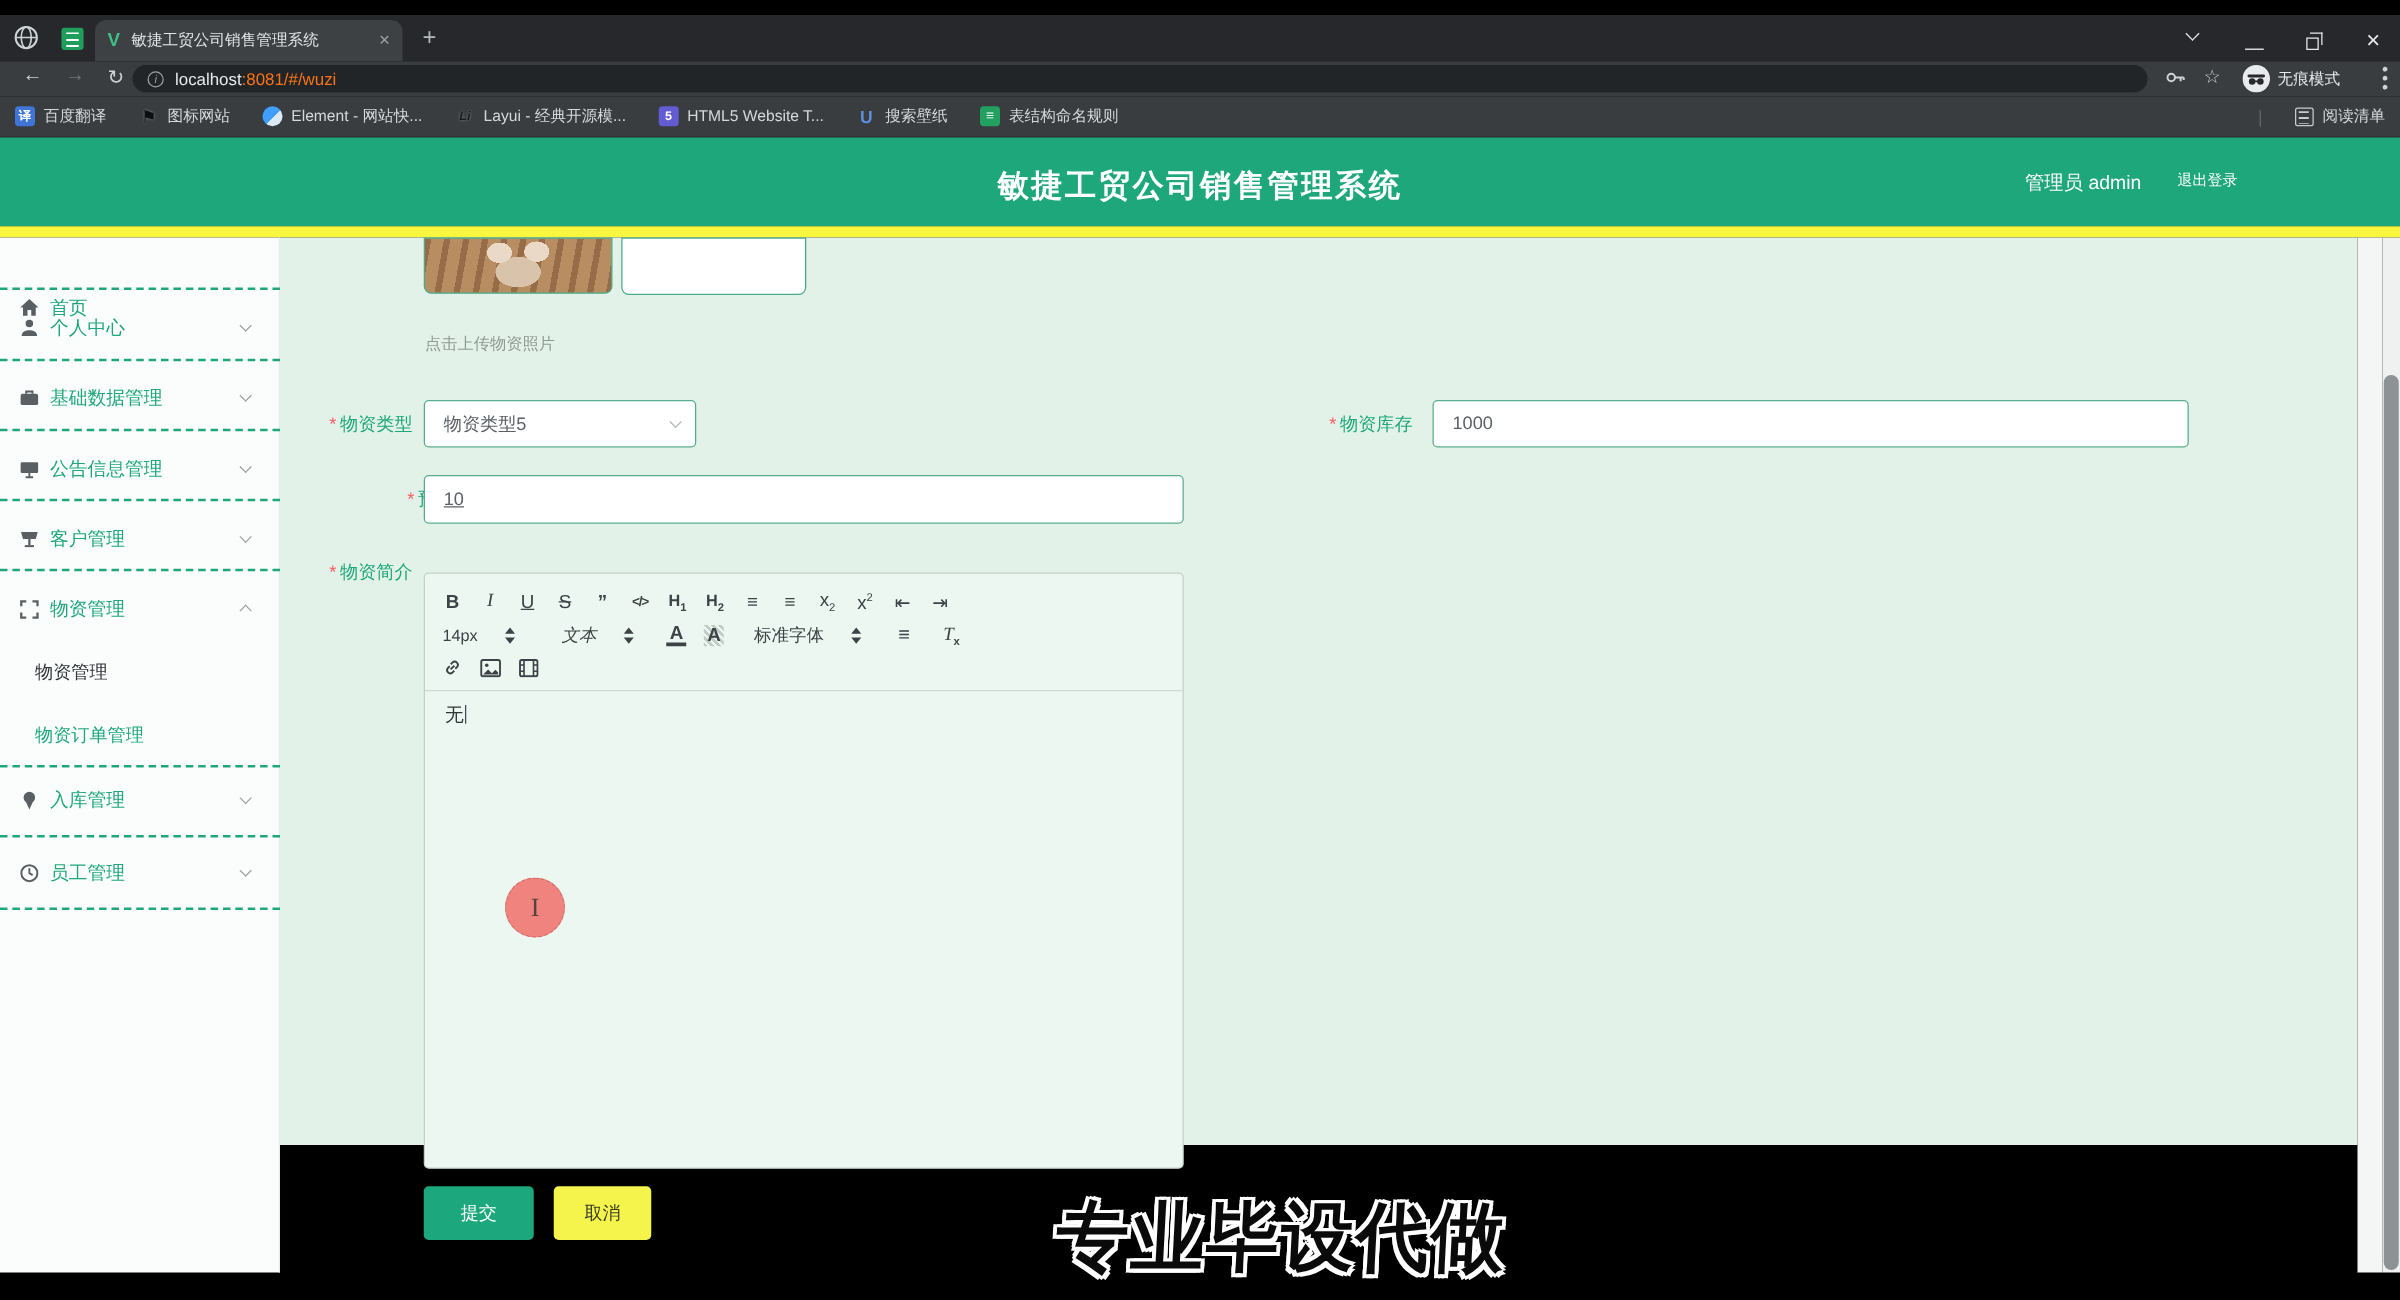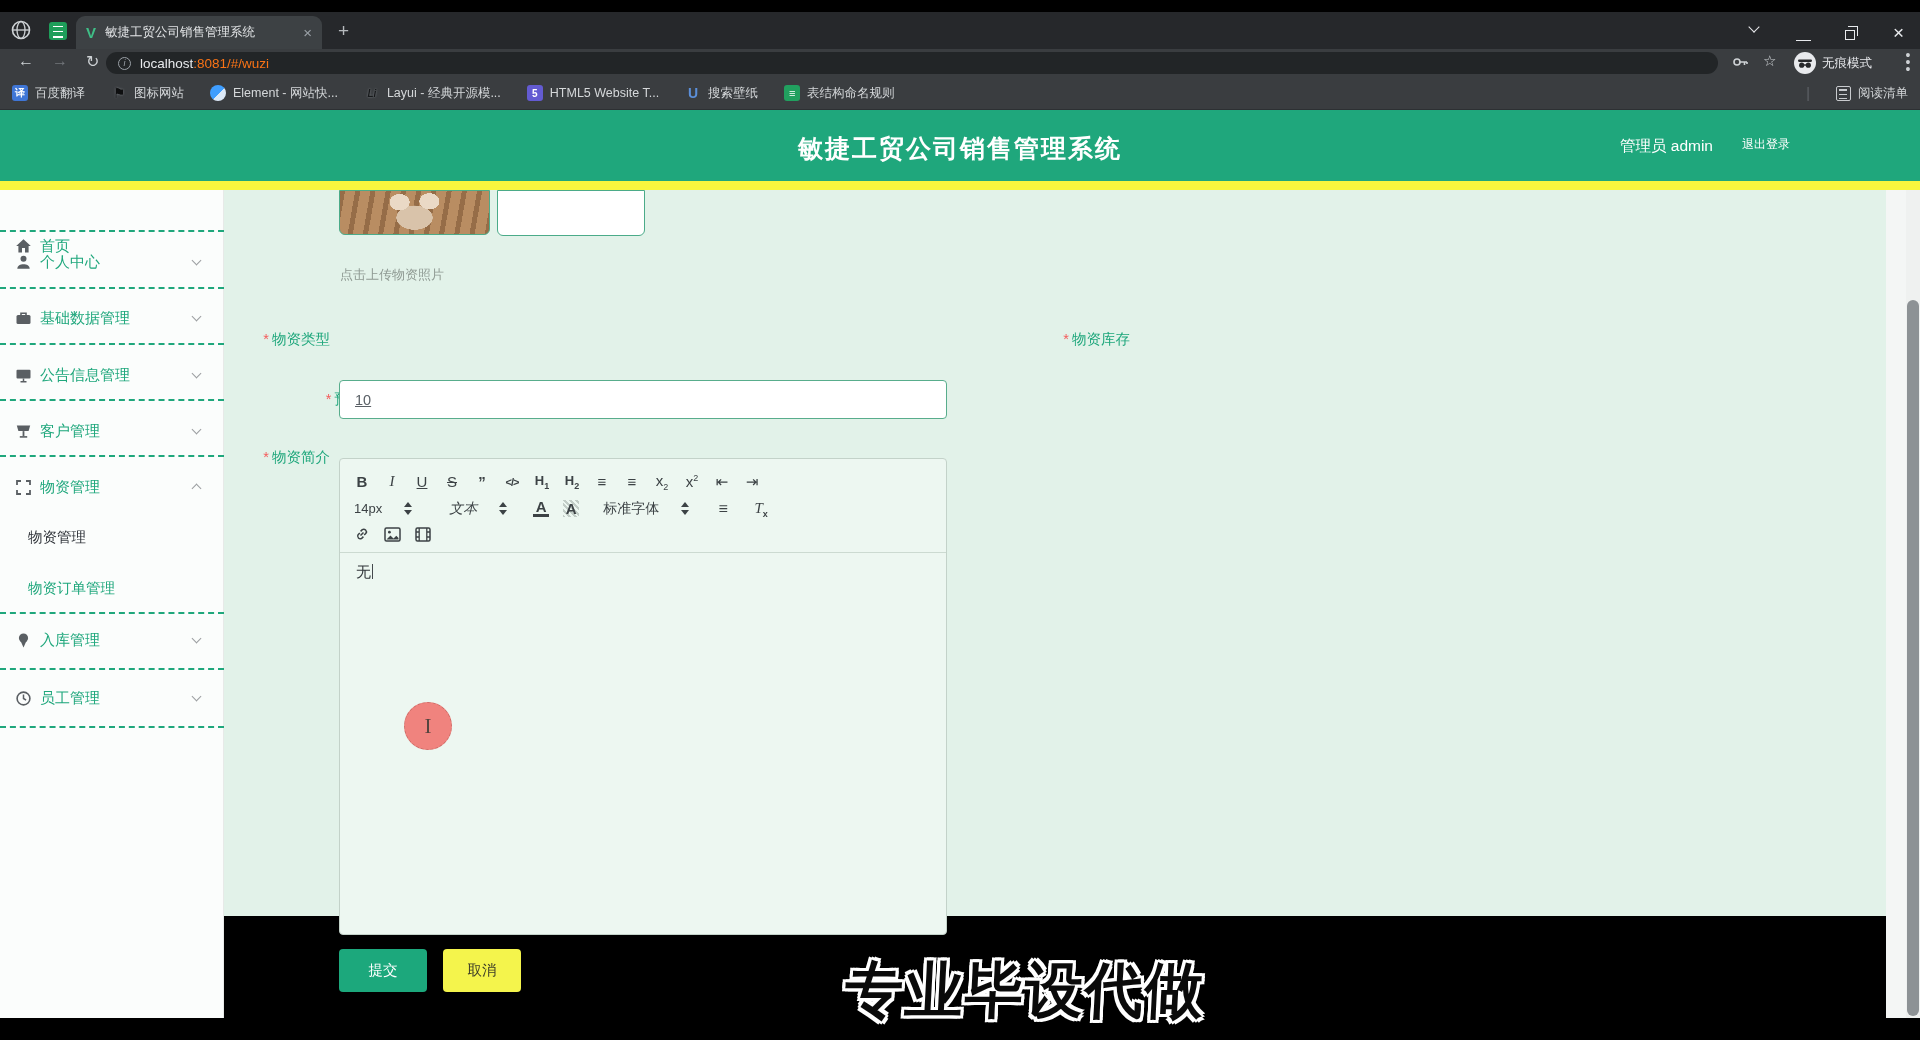"物资类型5" div.ctl { html: none -> <div> <span>物资类型5</span> <span></span> </div> }
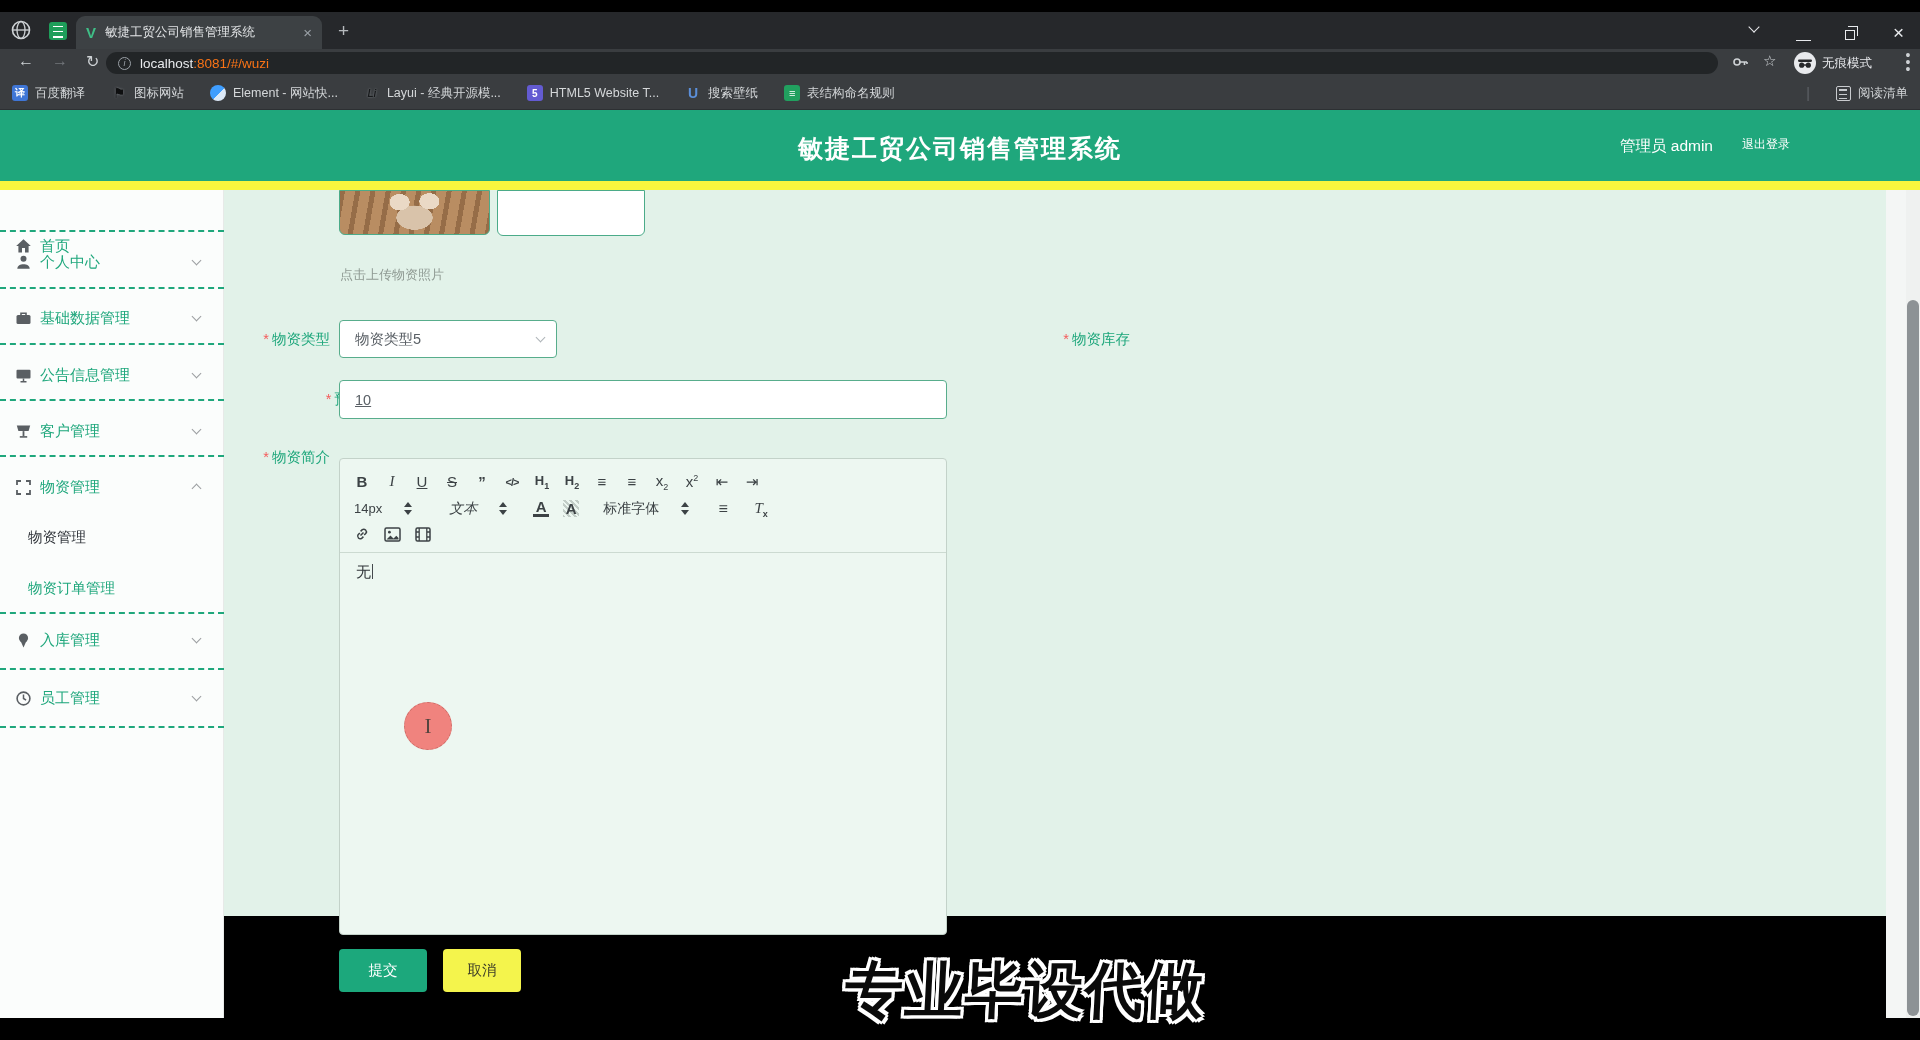"1000" div.ctl { html: none -> <div> <span>1000</span> </div> }
